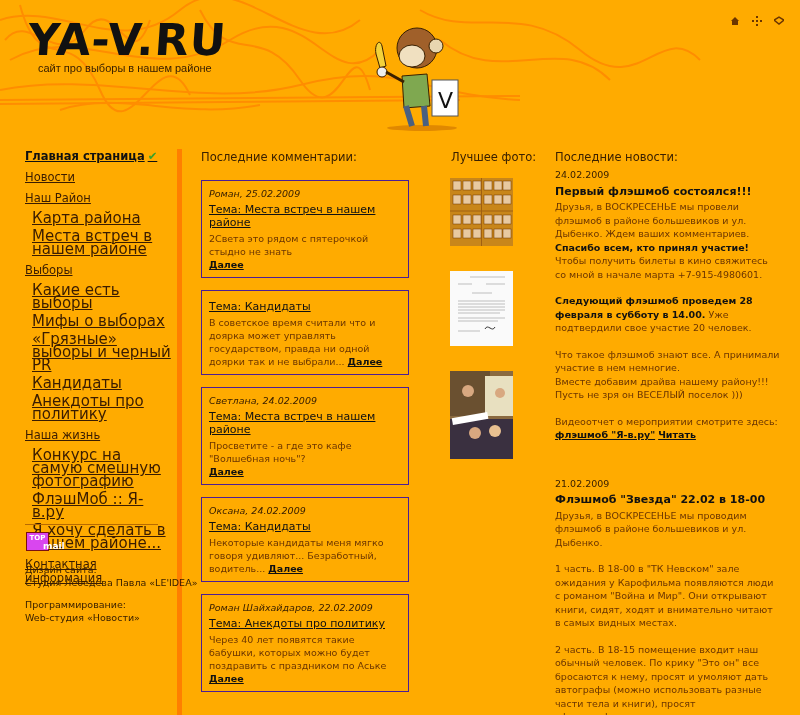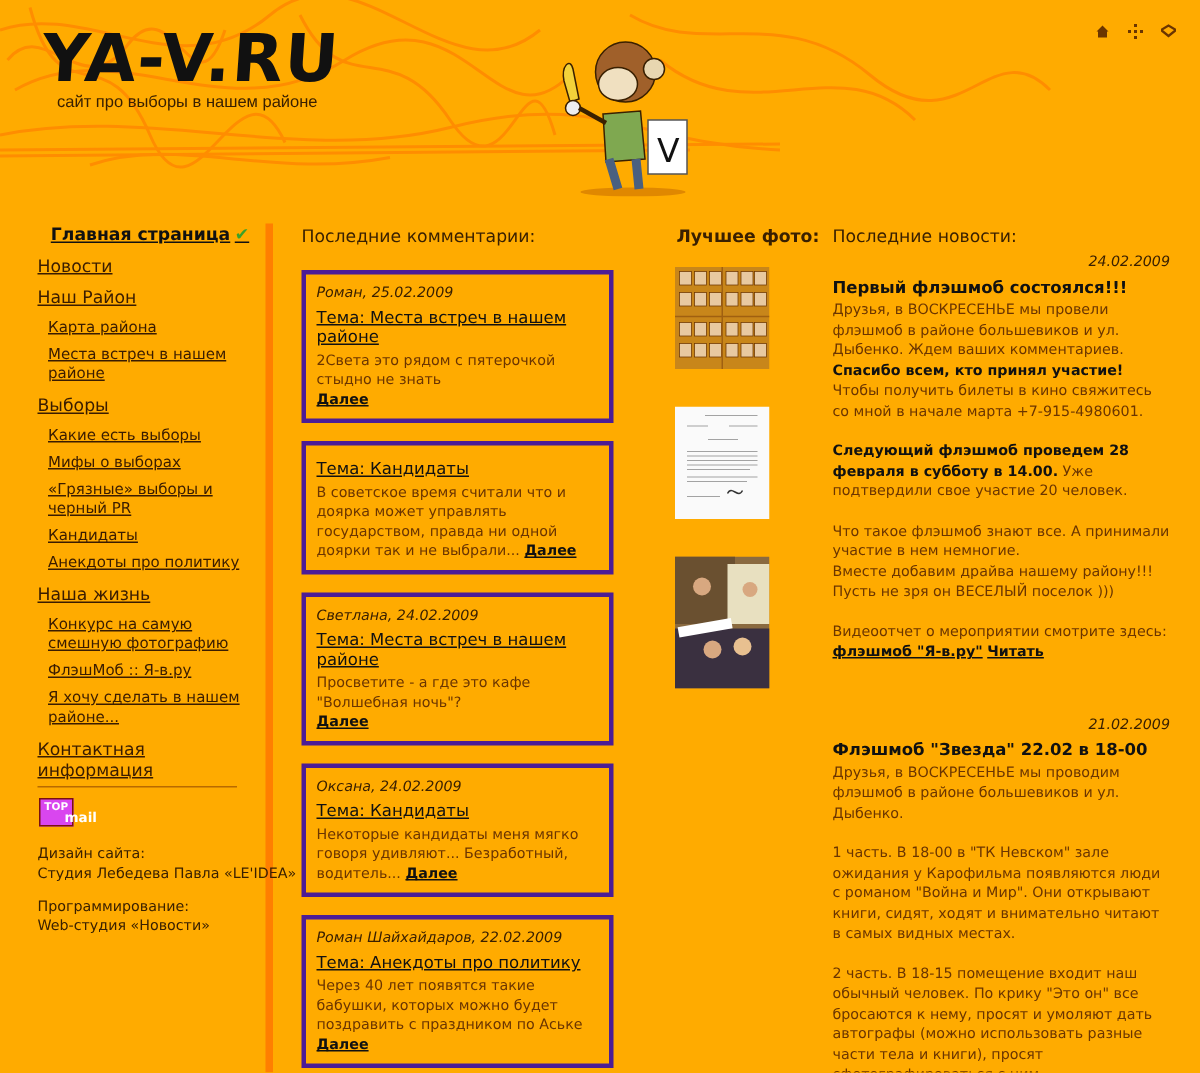"Главная страница ✔" .nav-top.active { text-align: center -> none }
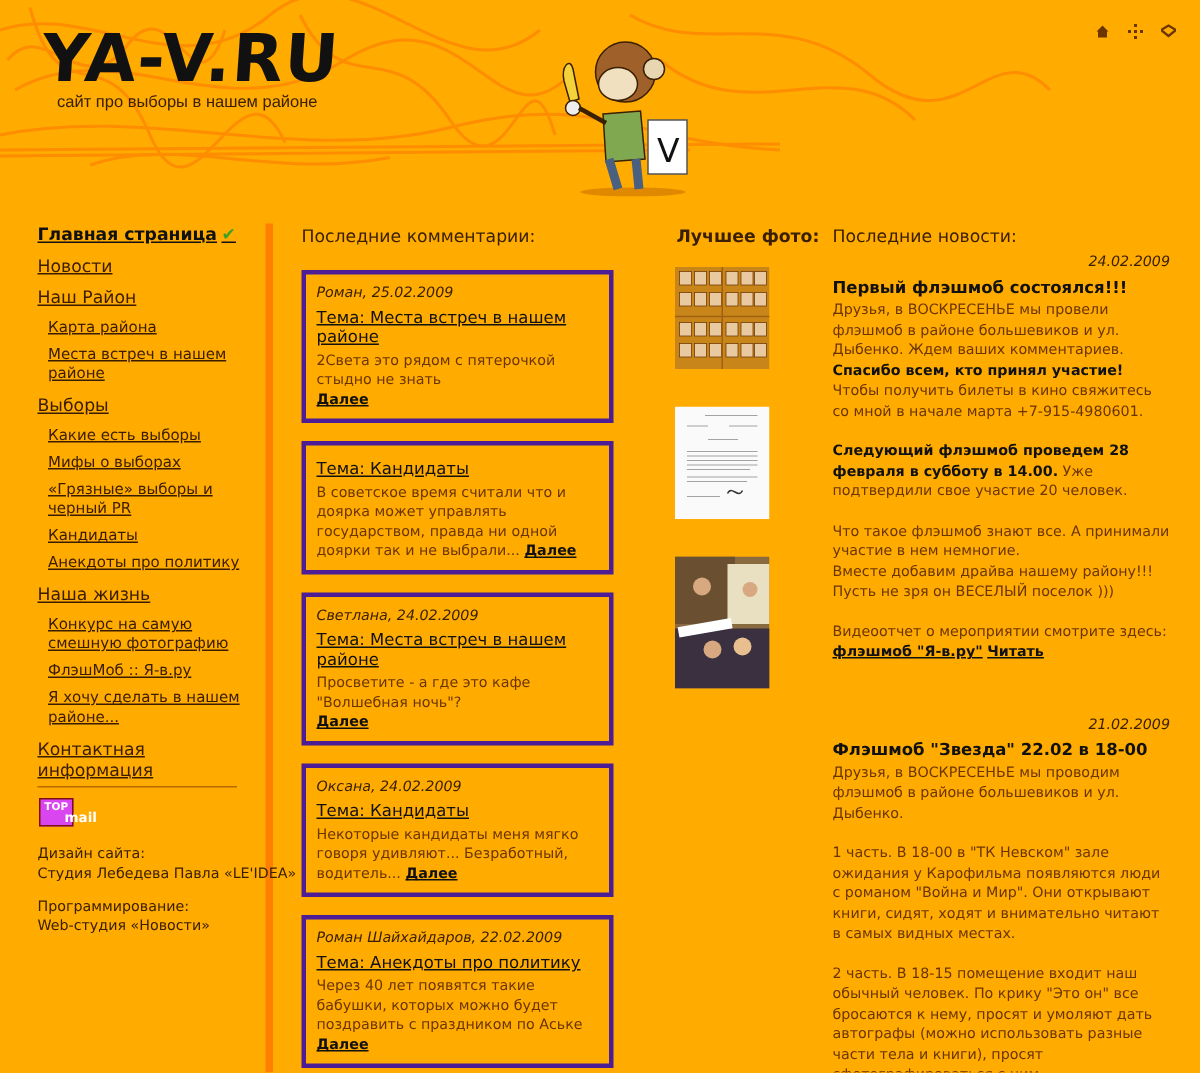"Лучшее фото:" div.col-title { font-weight: bold -> none }
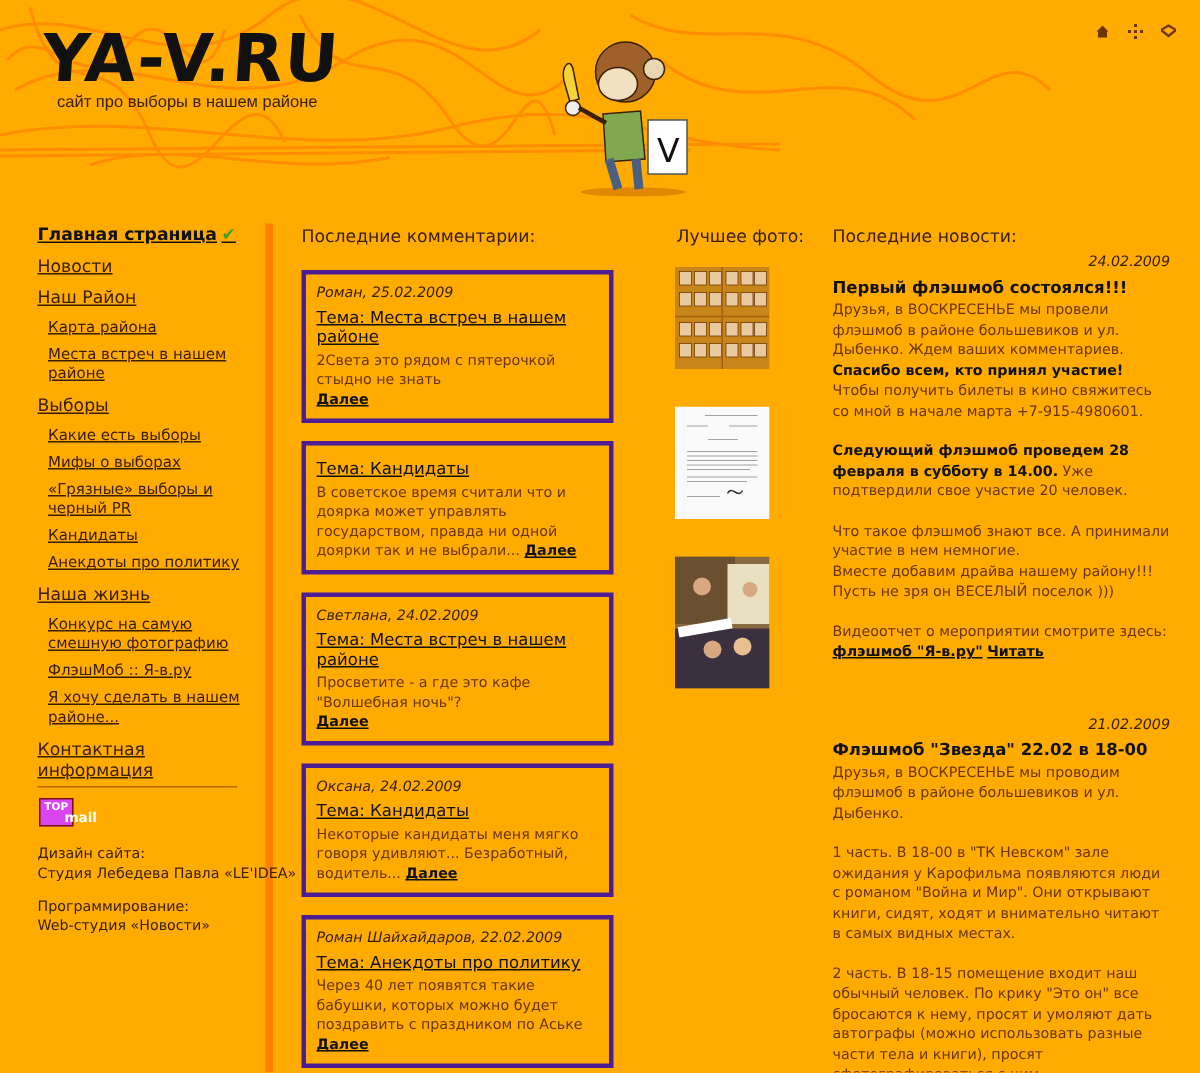"24.02.2009" .news .date { font-style: italic -> none; text-align: right -> none }
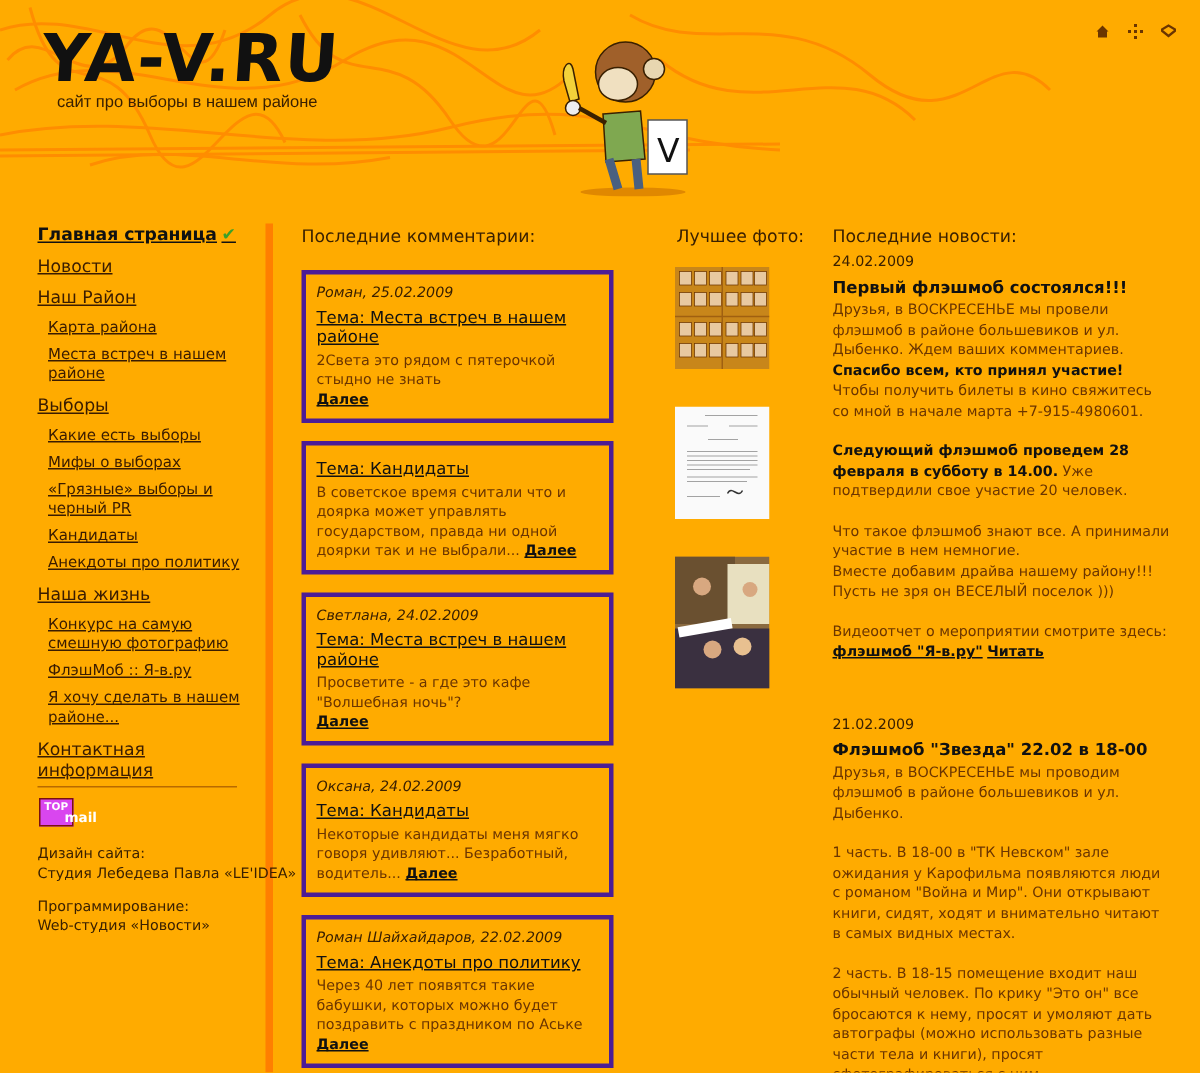"Роман, 25.02.2009" .comment { border: 3px solid #4c1d95 -> 1px solid #4c1d95 }
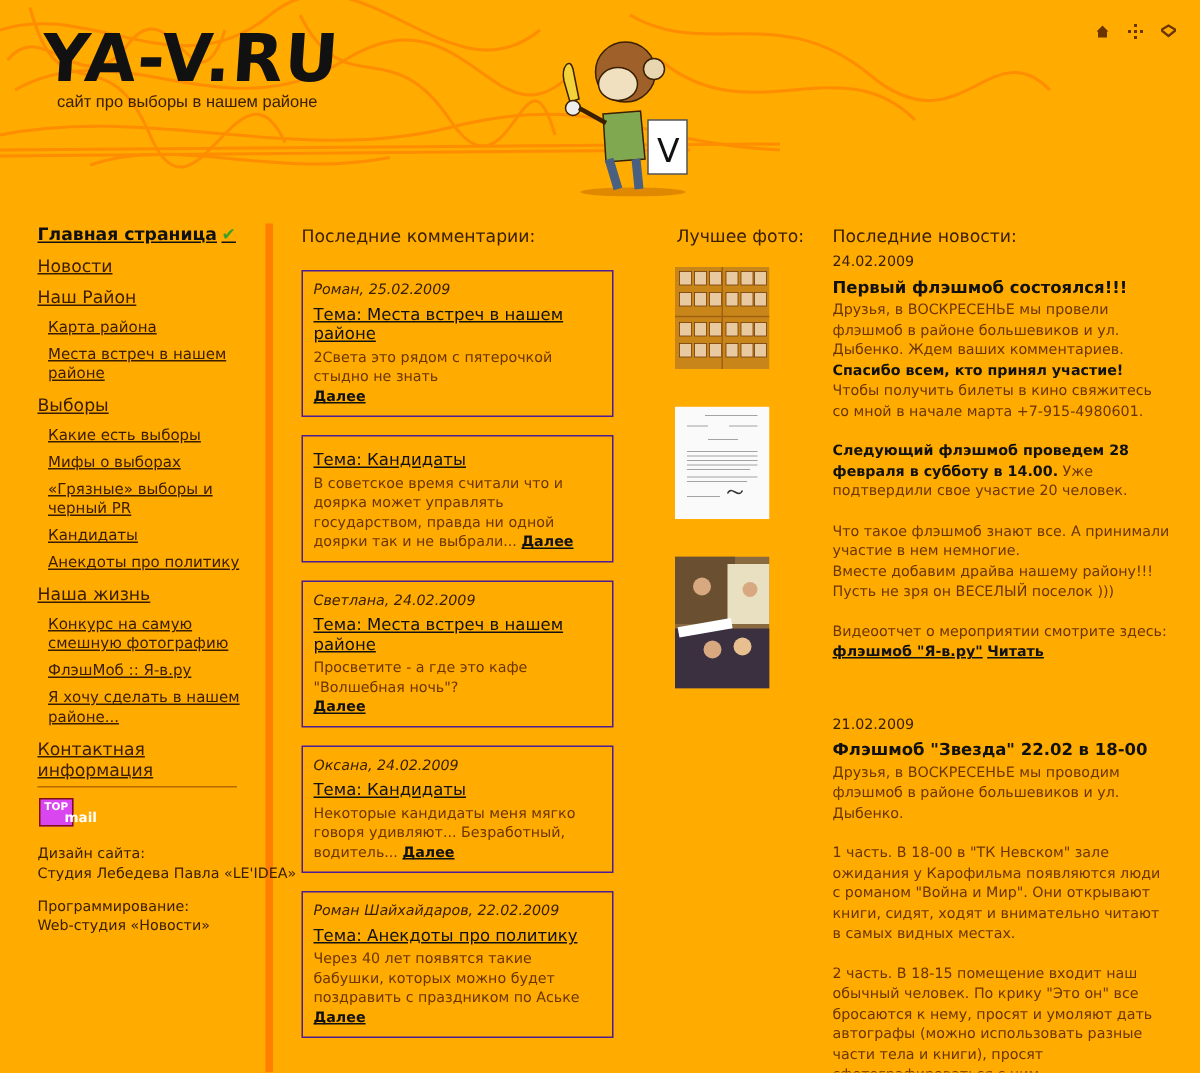"Карта района" .nav-sub { font-size: 10px -> 15px }
